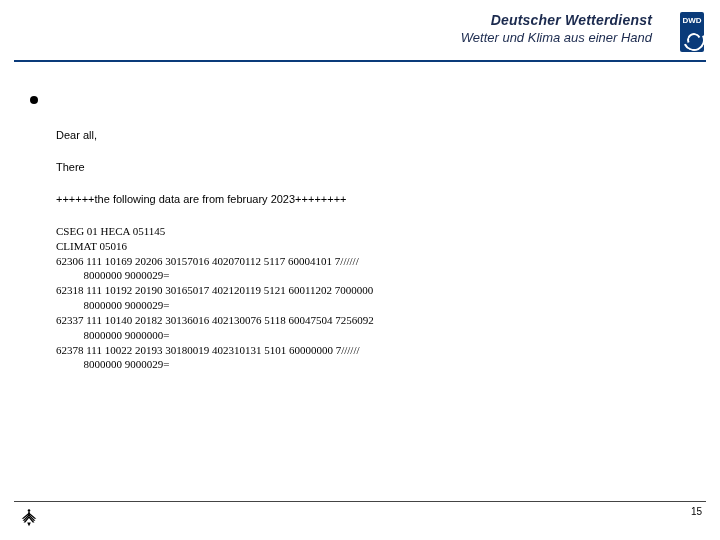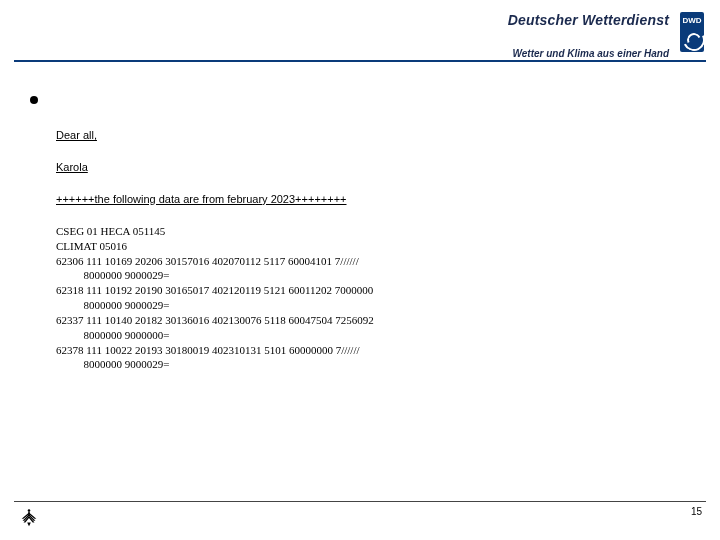"Deutscher Wetterdienst" .brand { gap: 11px -> 28px }
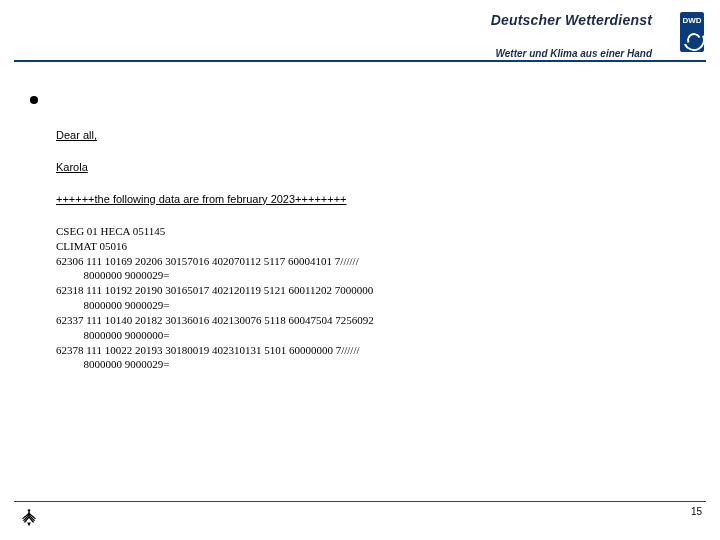"Wetter und Klima aus einer" .brand-sub { font-size: 10px -> 13px; font-weight: 700 -> 400; margin-top: 20px -> 2px }
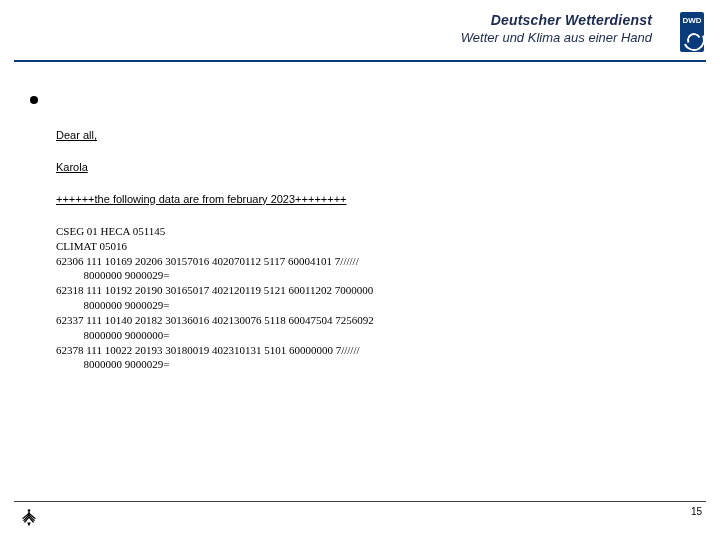"Dear all," .p-space { text-decoration: underline -> none }
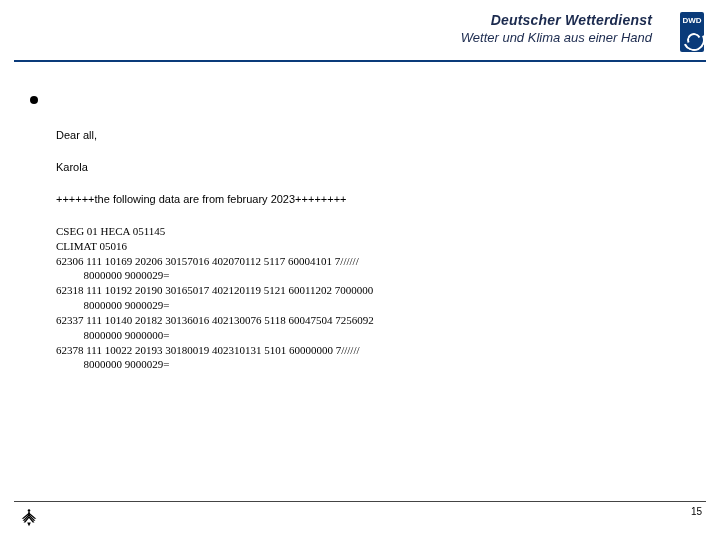"Karola" div.p-space { text: Karola -> There }
